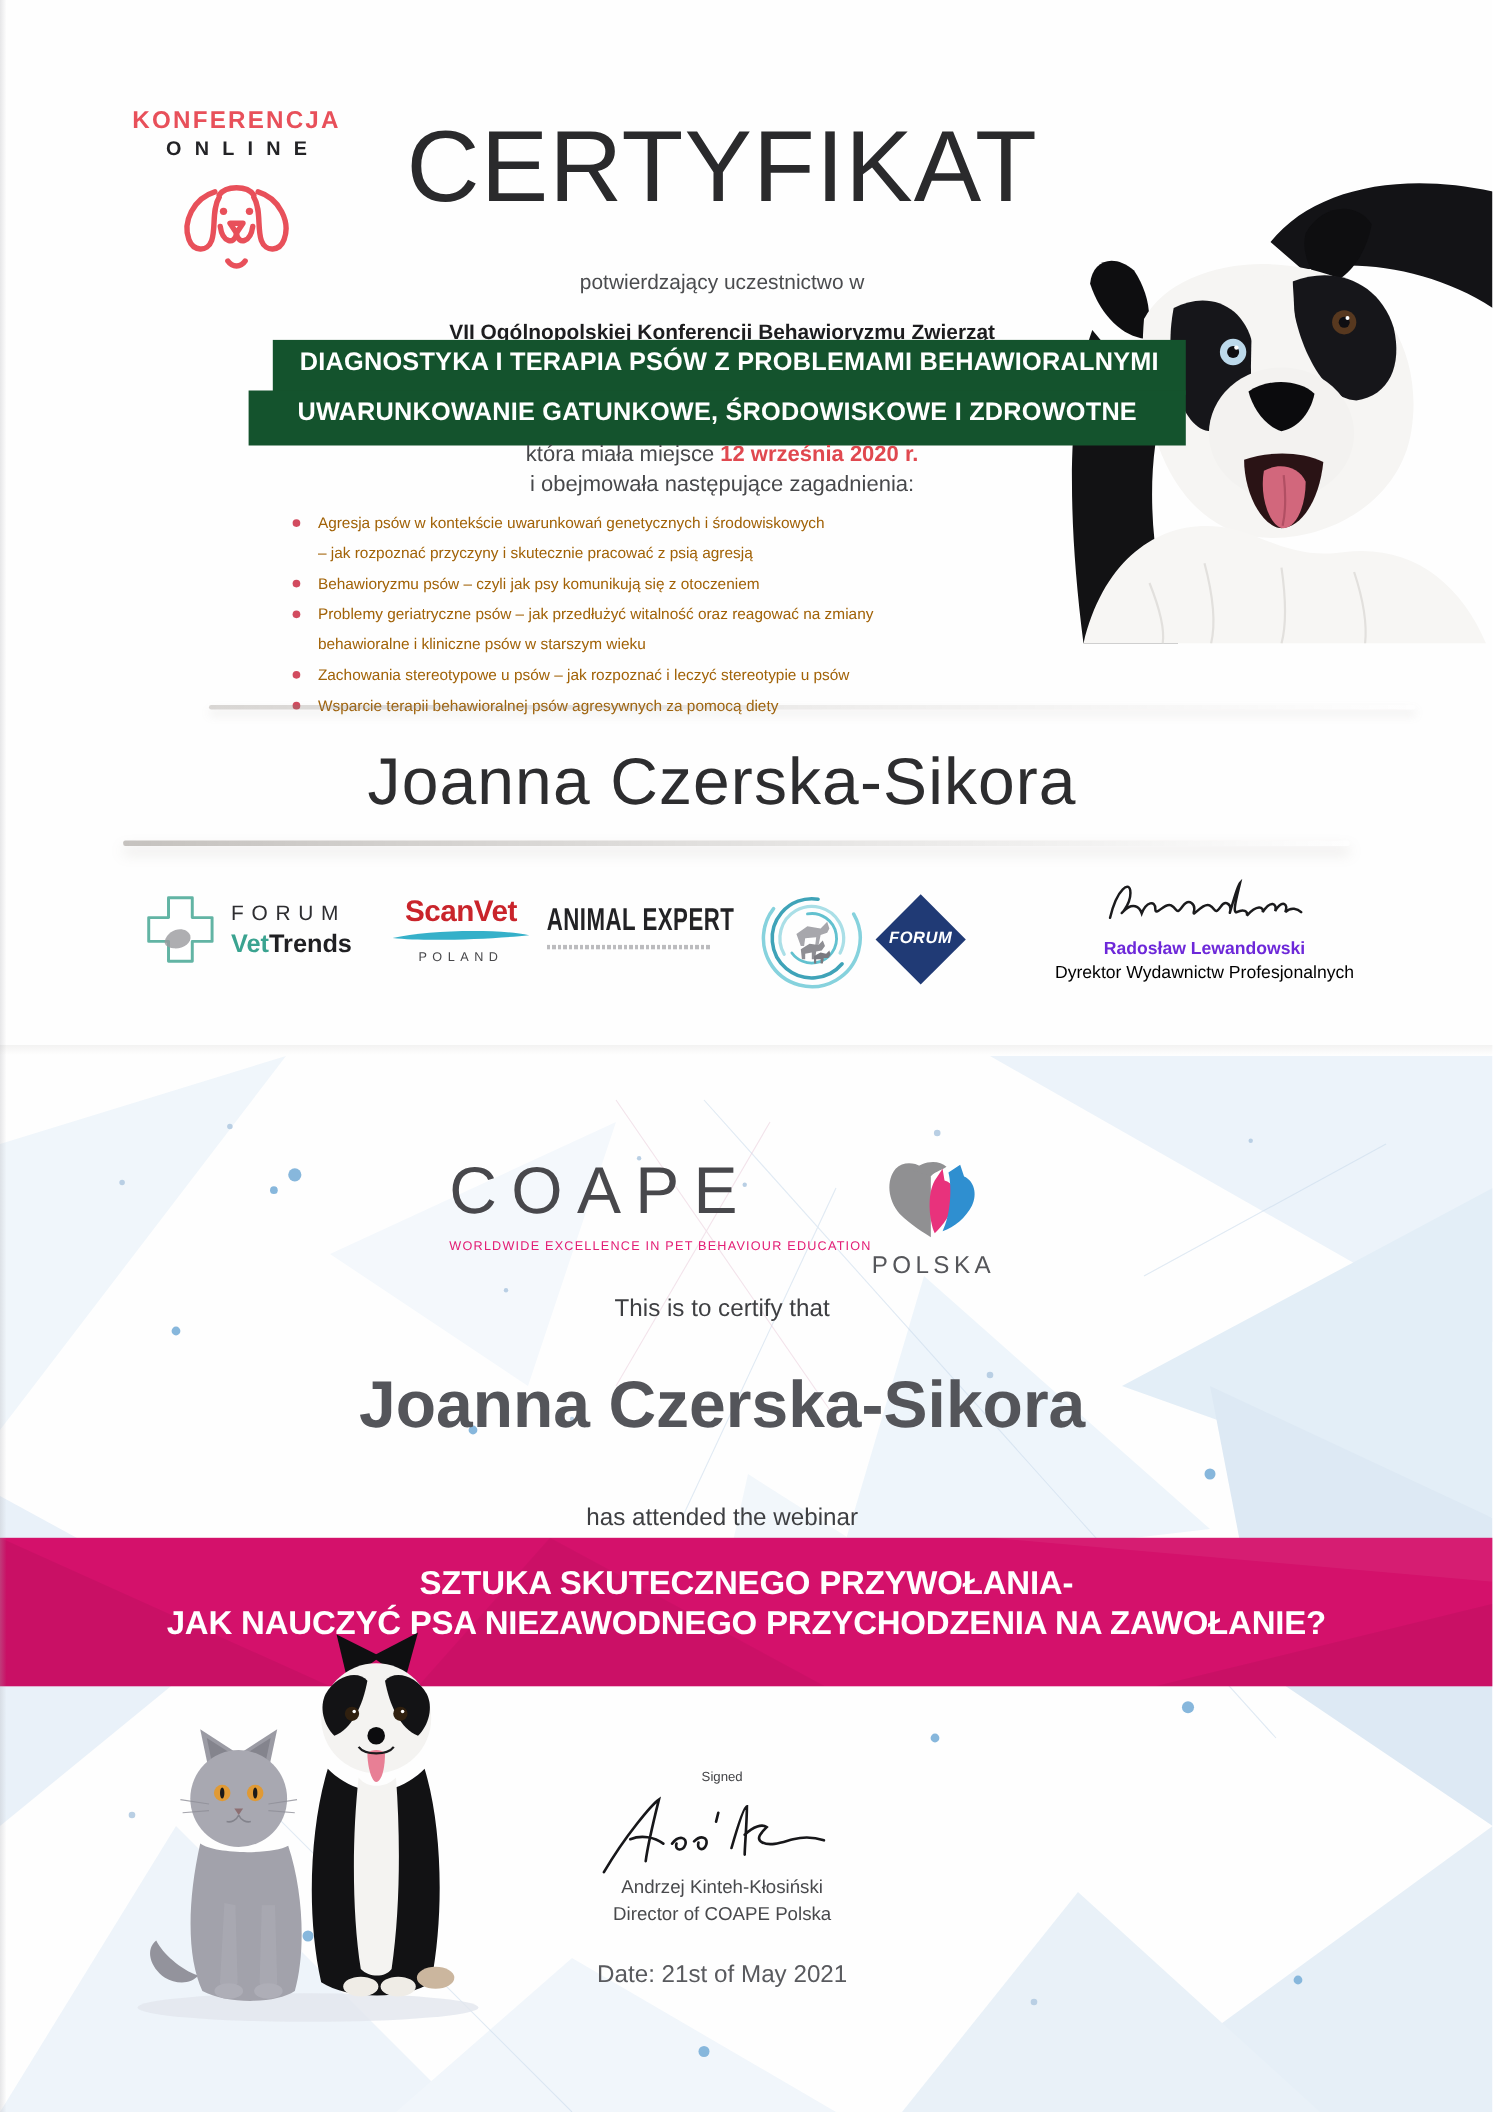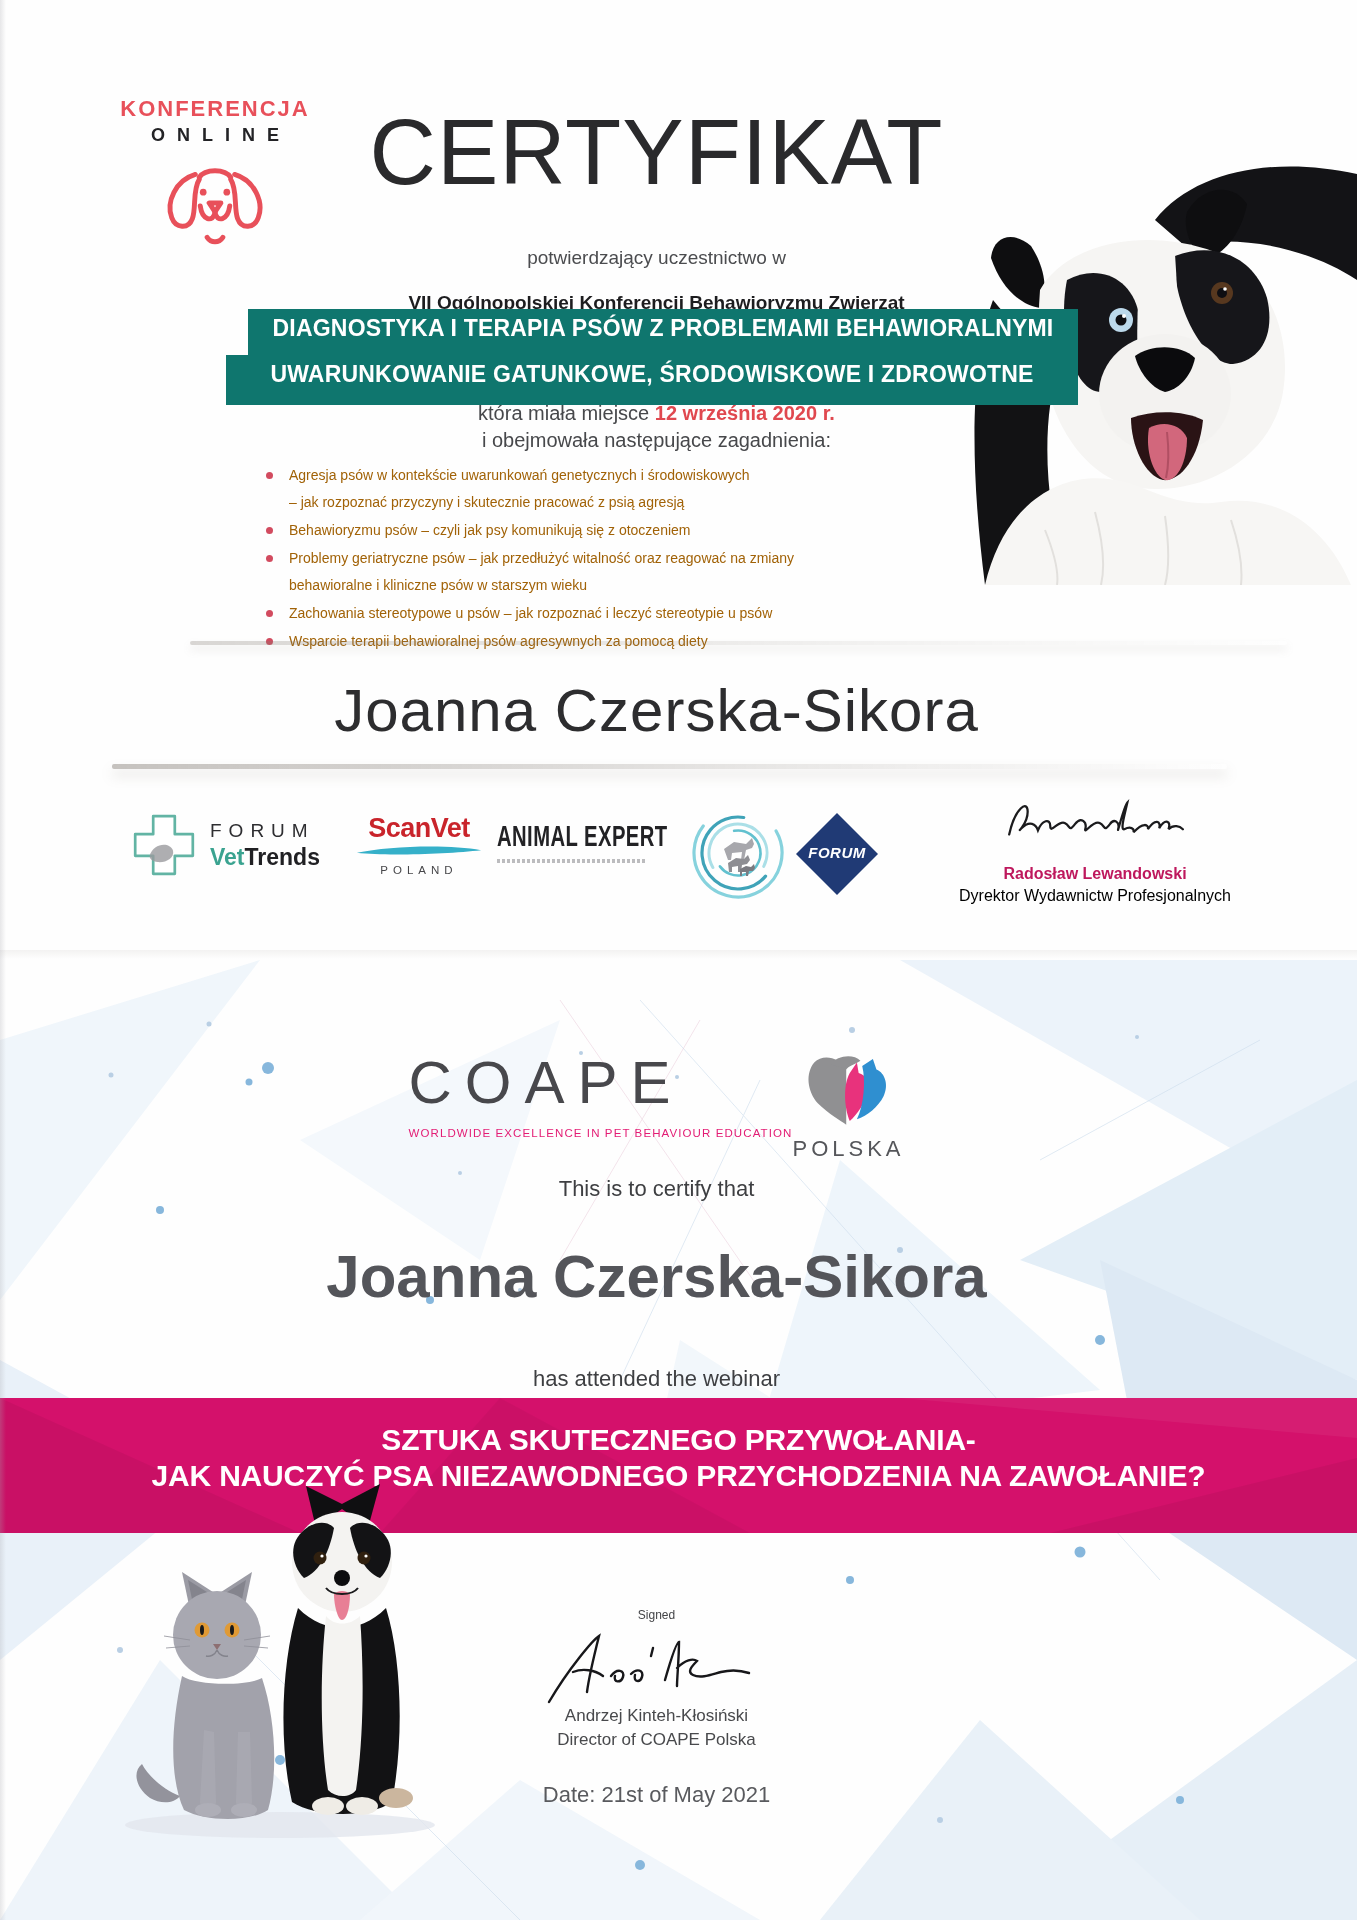"DIAGNOSTYKA I TERAPIA PSÓW Z" .redbar { background: #0f766e -> #14532d }
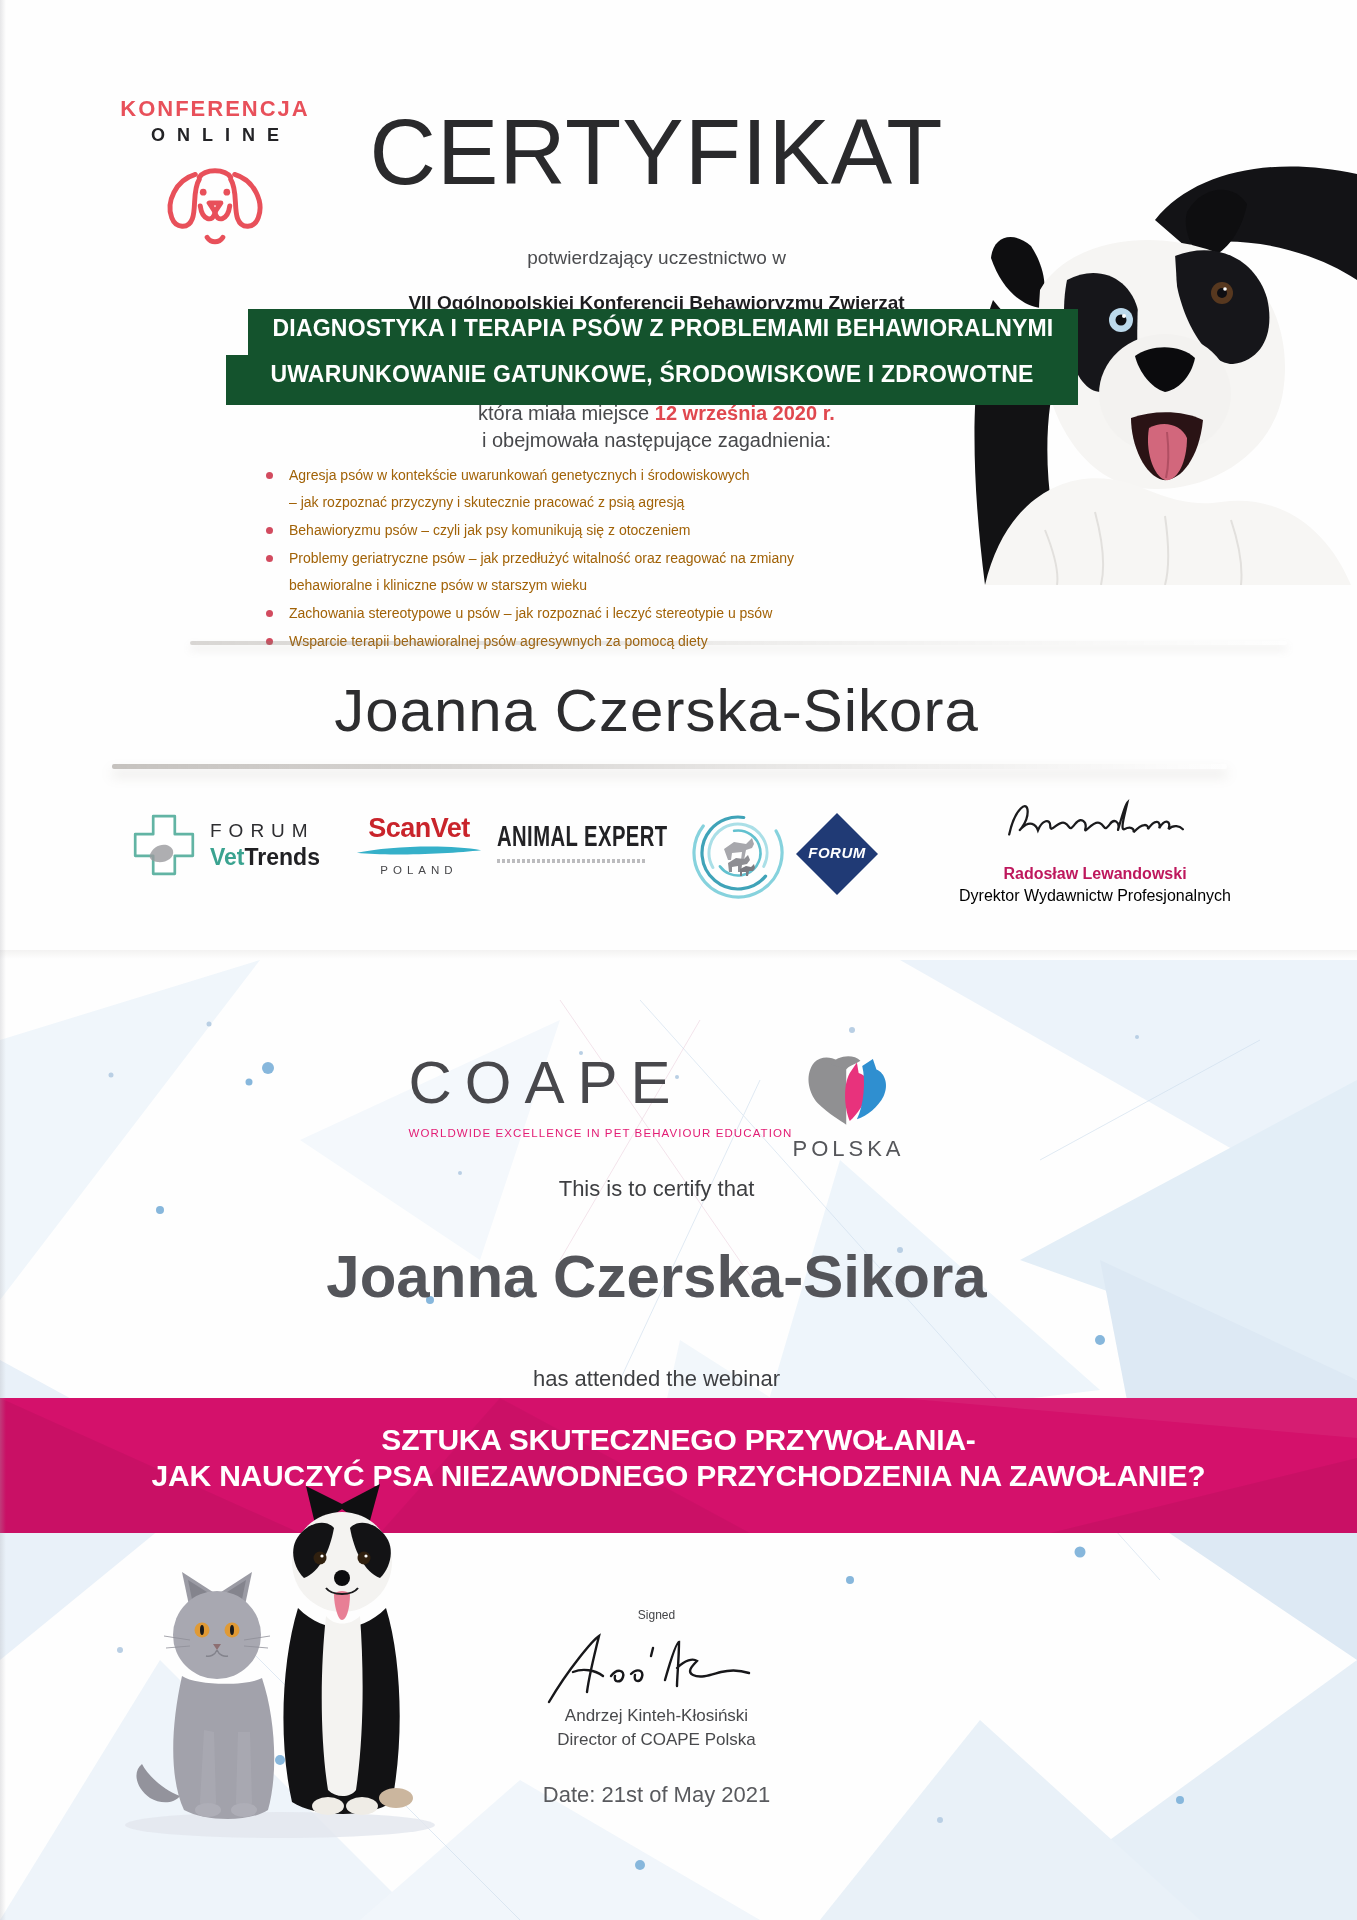"Radosław Lewandowski" .sign1-name { color: #be185d -> #6d28d9; margin-top: 16px -> 4px }
